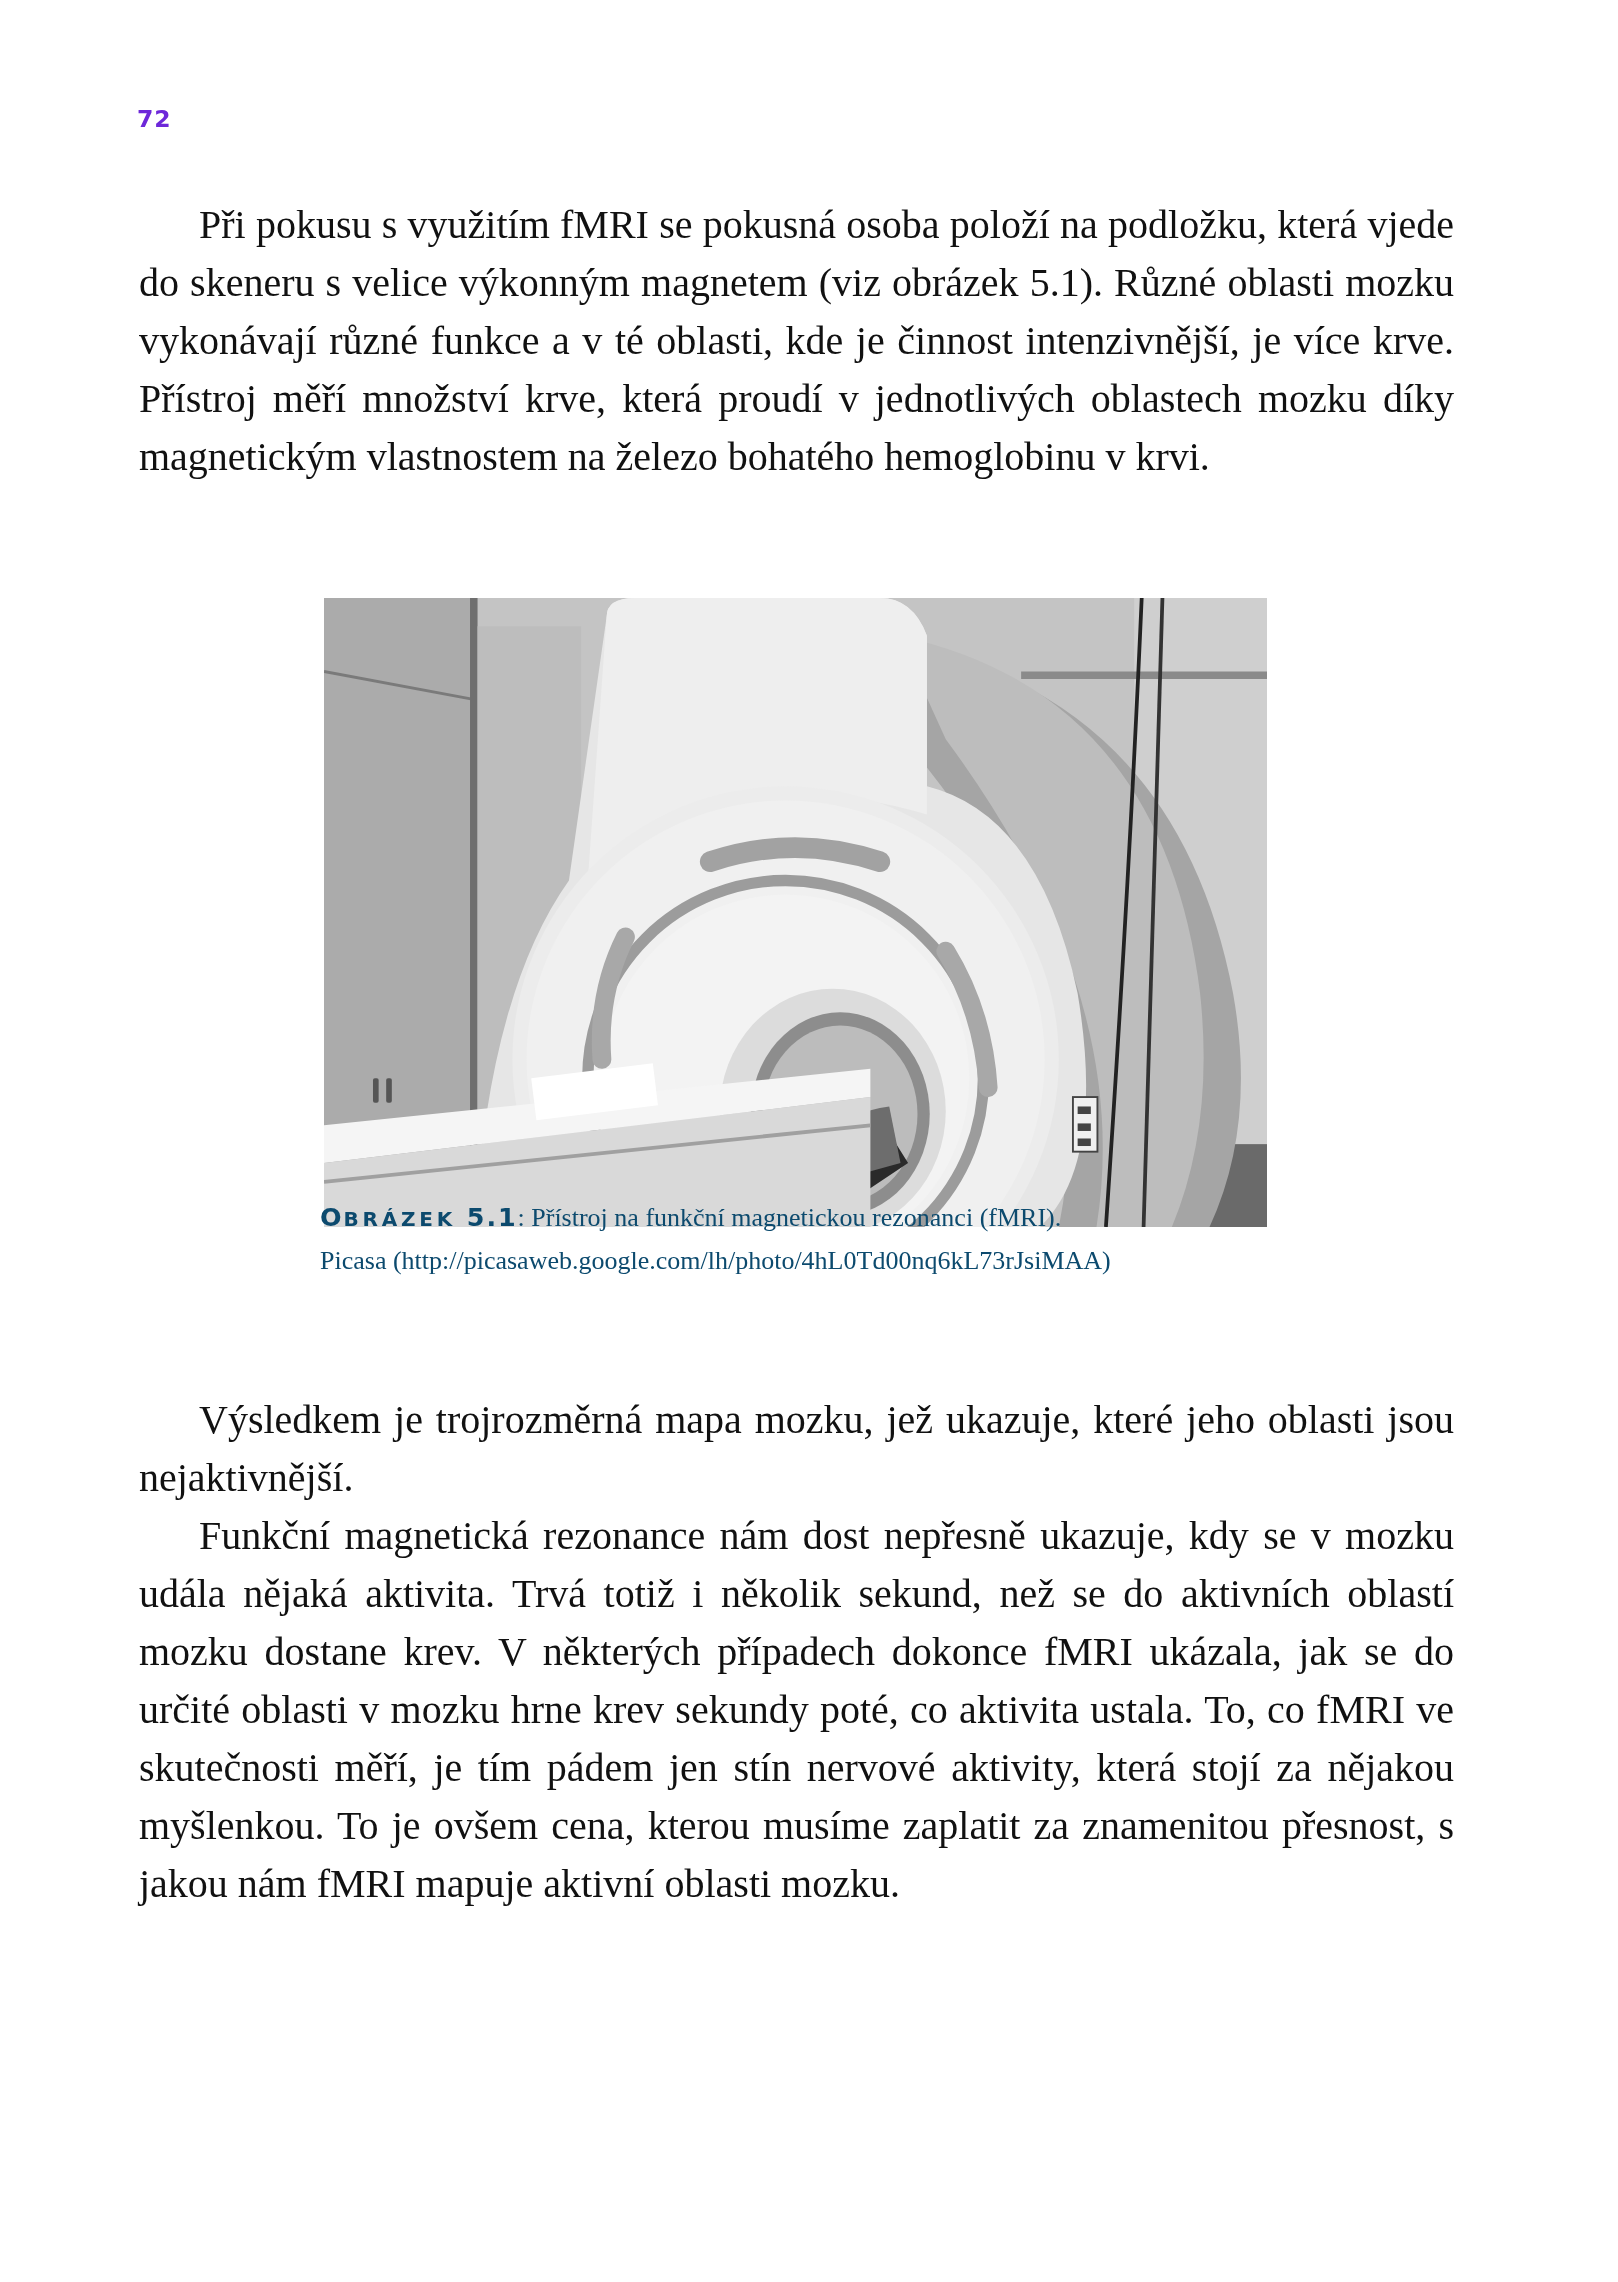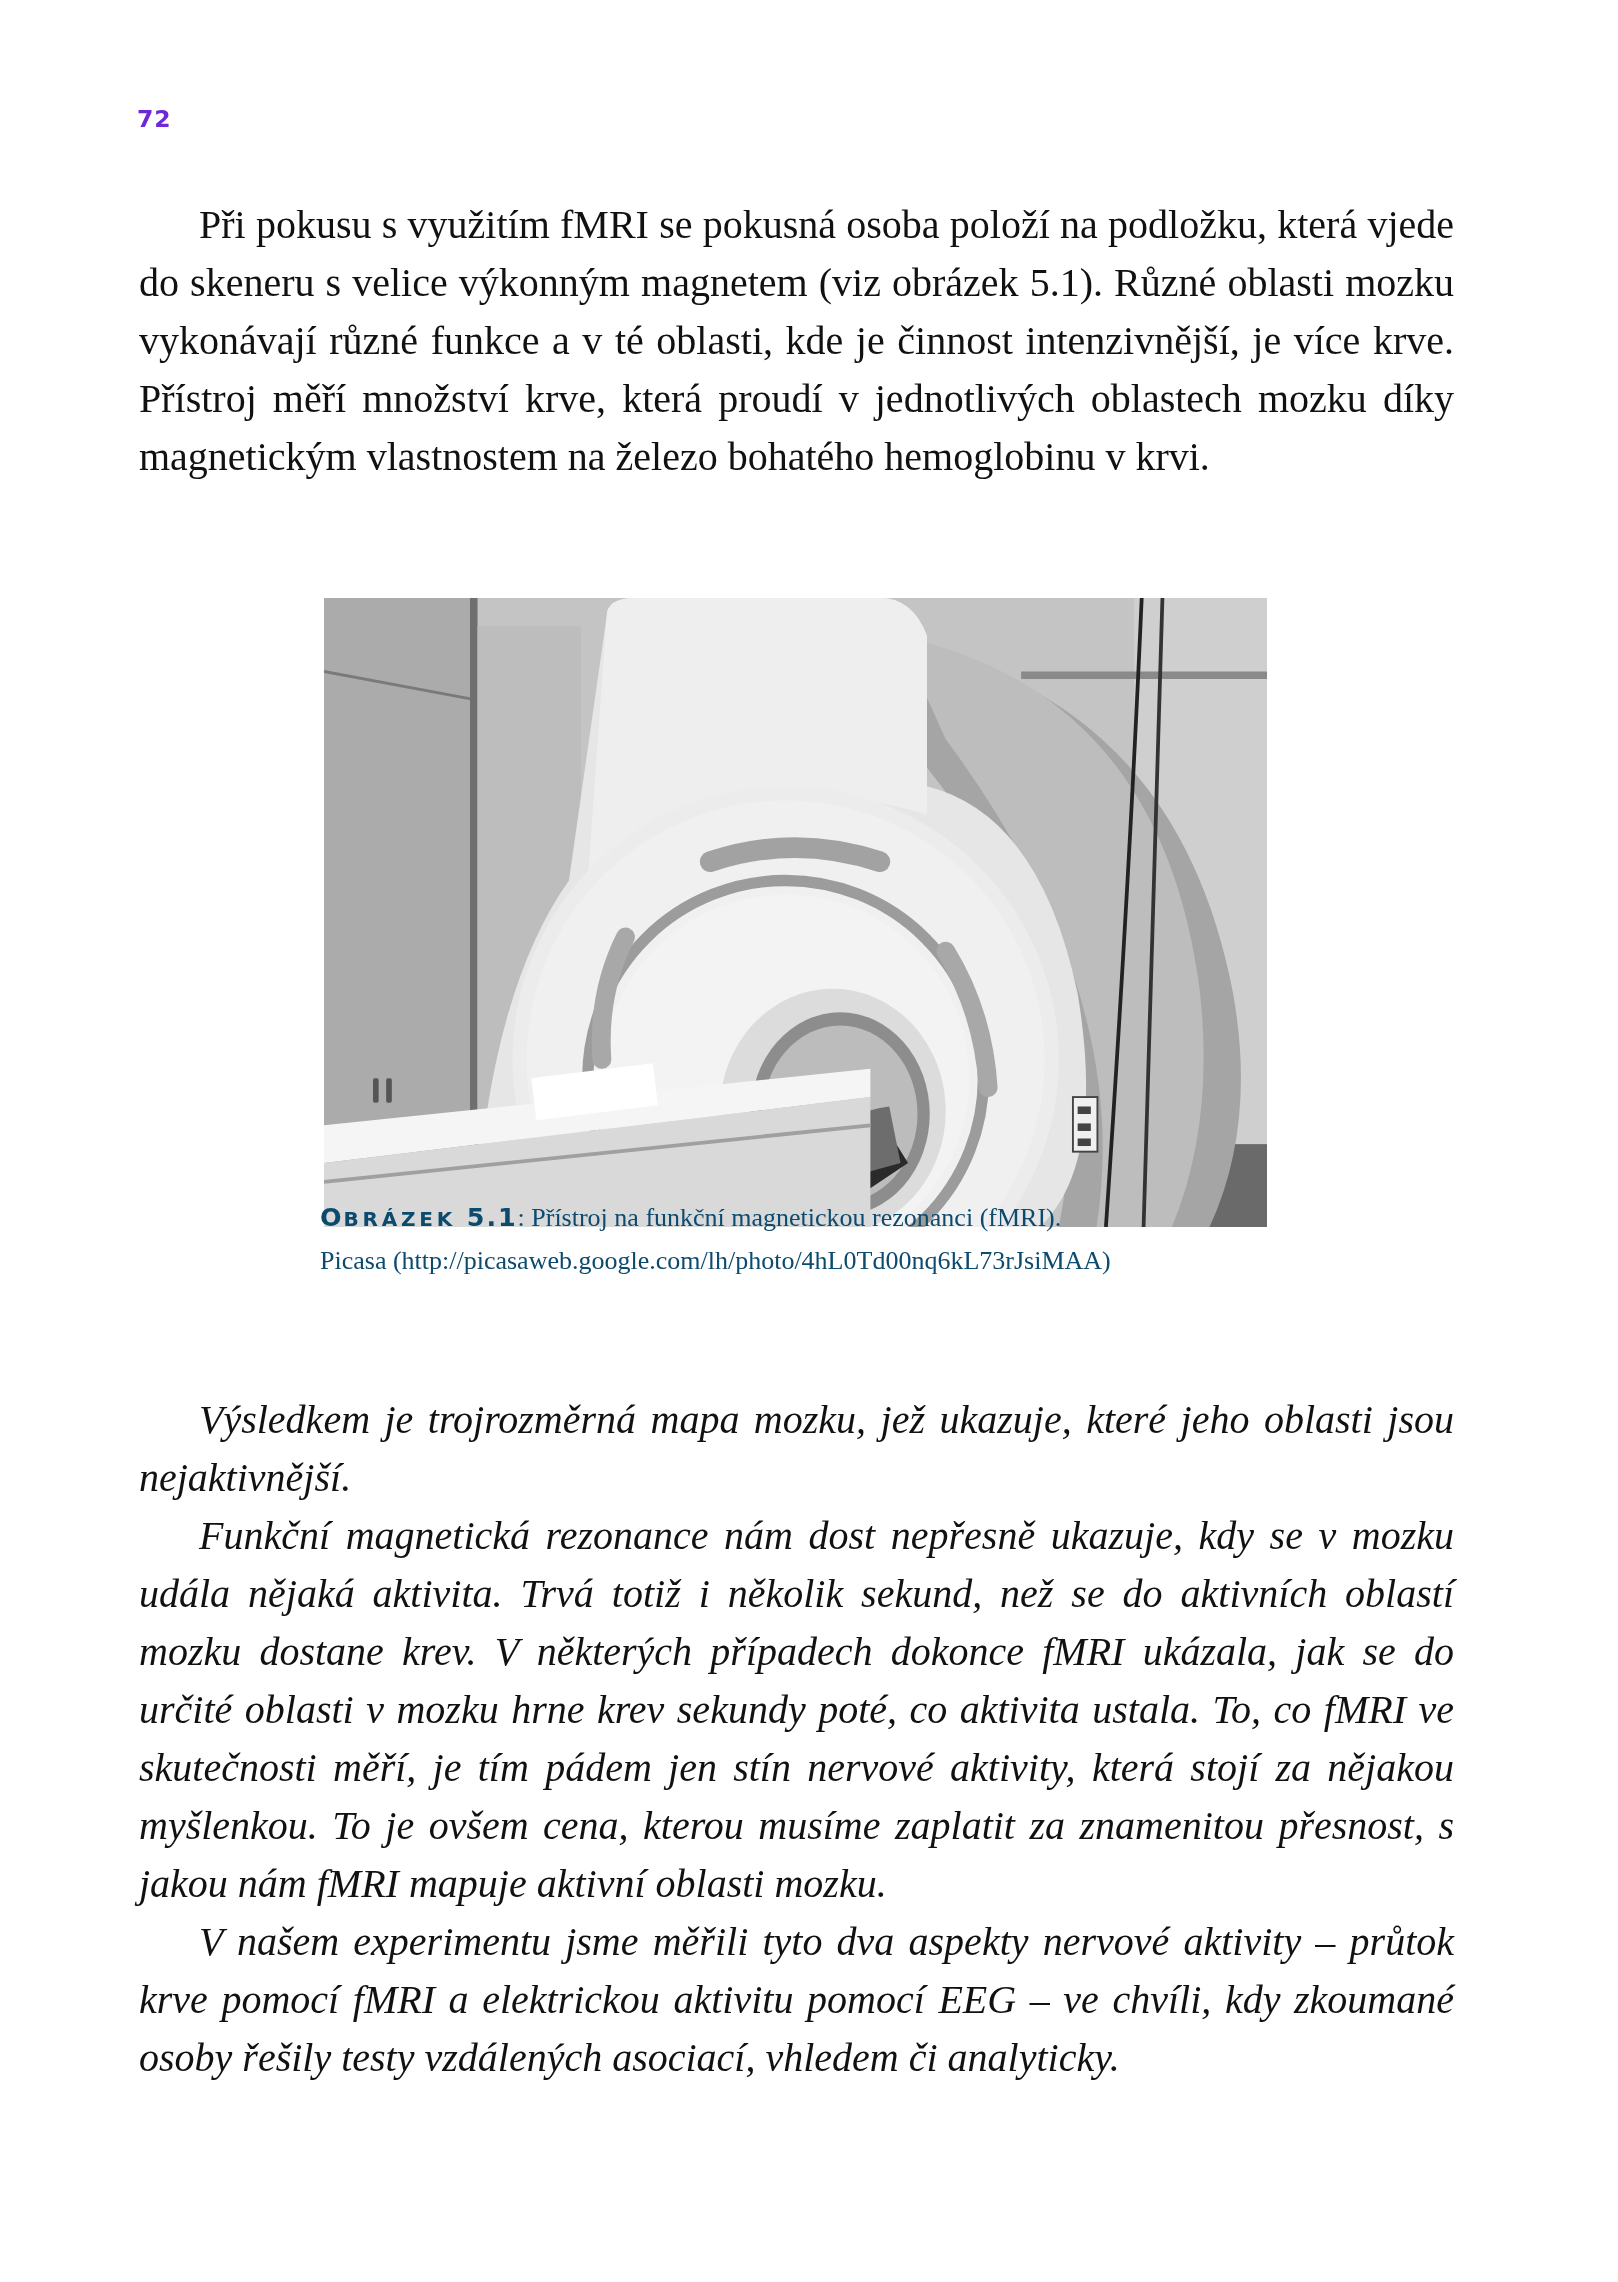"Výsledkem je trojrozměrná mapa mozku," .block-2 { font-style: italic -> none }
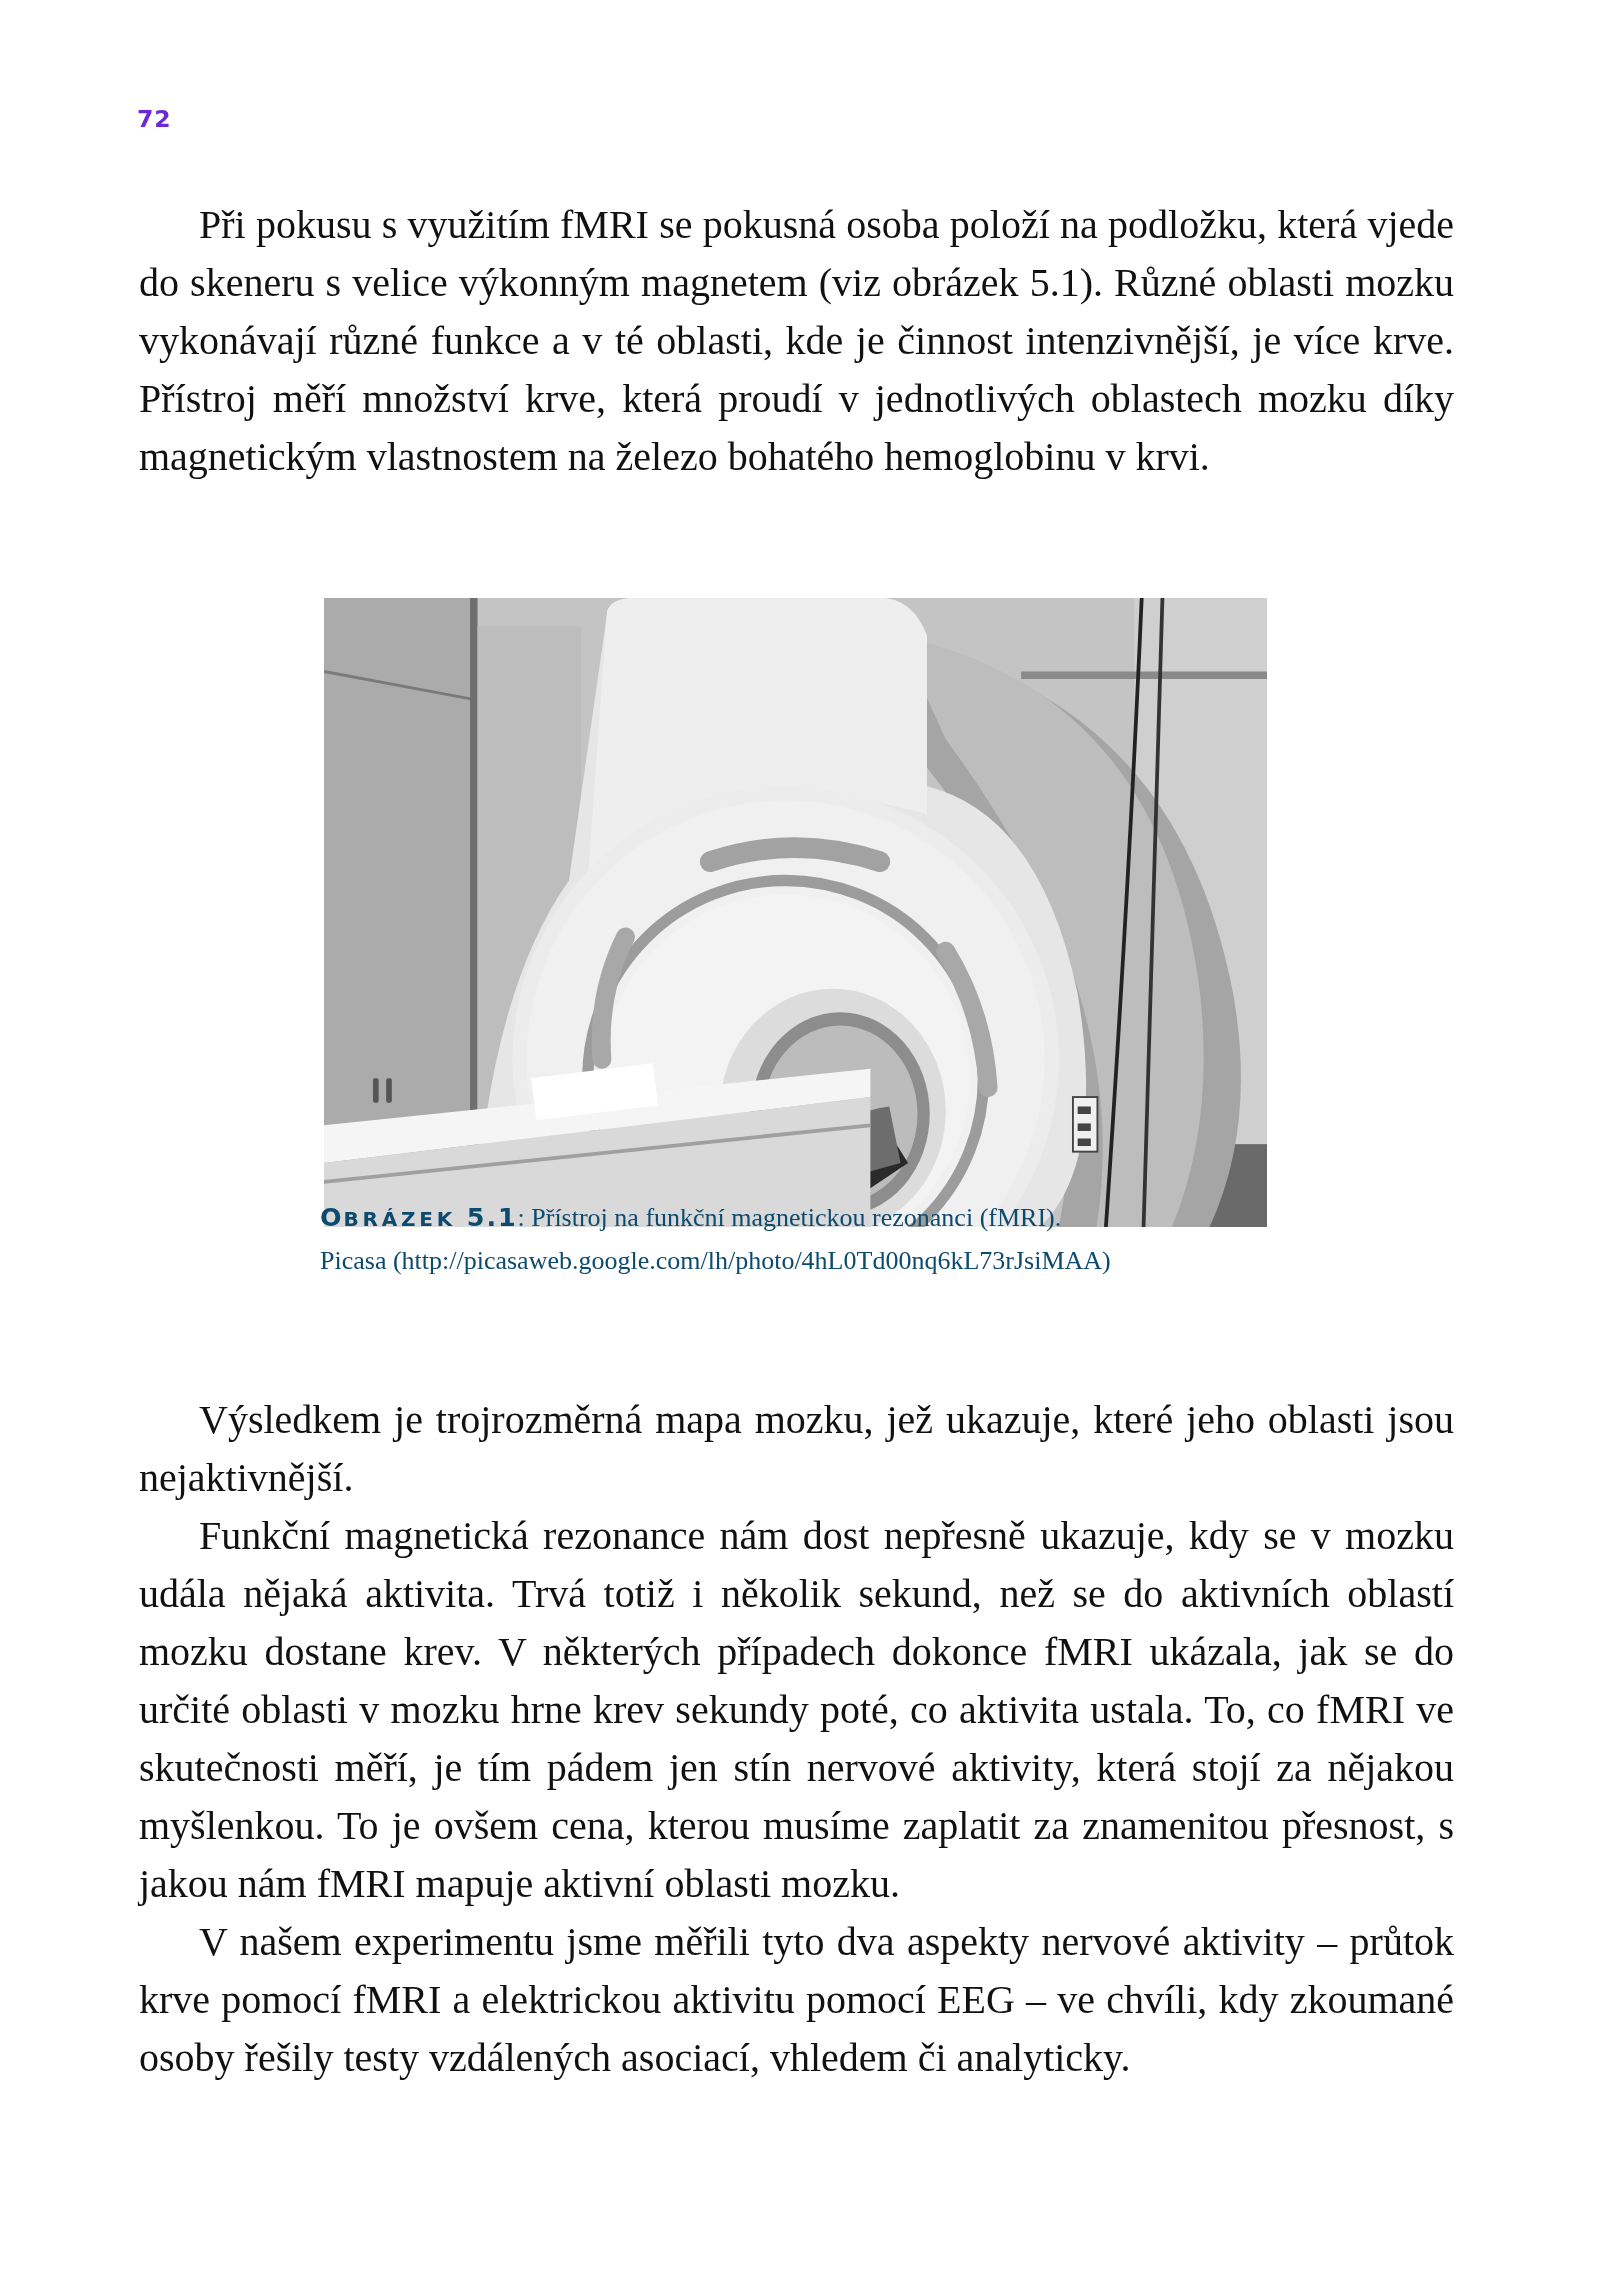"V našem experimentu jsme měřili" p { html: <p>V našem experimentu jsme měřili tyto dva aspekty nervové aktivity – průtok krve pomocí fMRI a elektrickou aktivitu pomocí EEG – ve chvíli, kdy zkoumané osoby řešily testy vzdálených asociací, vhledem či analyticky.</p> -> none }
